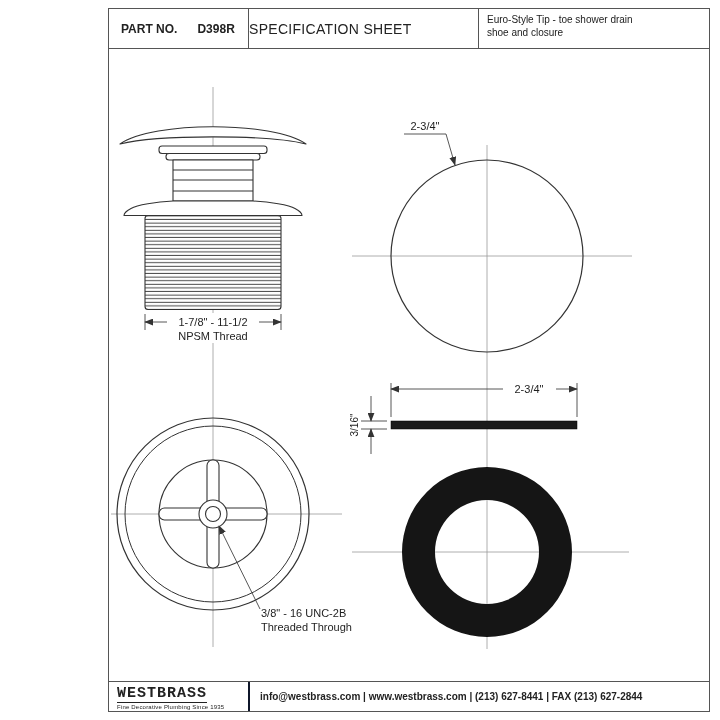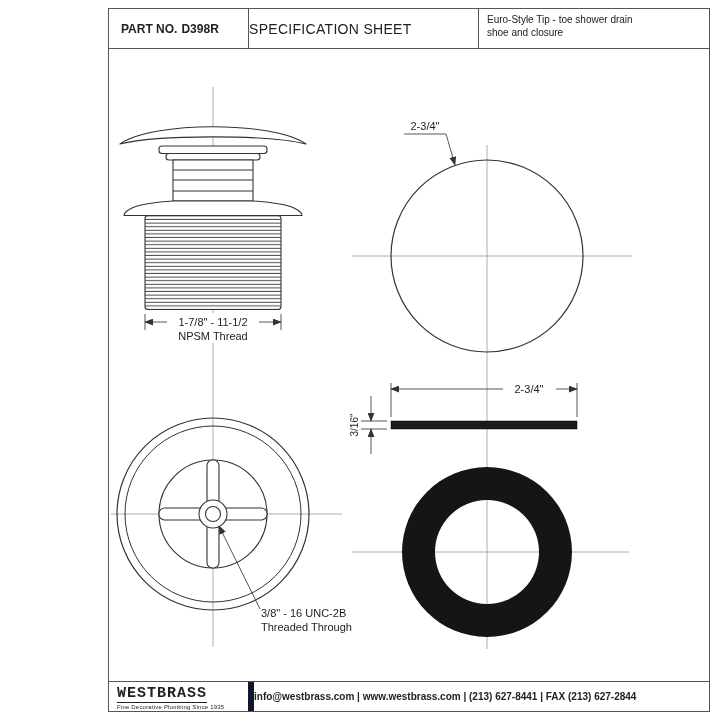"PART NO." .cell-part { gap: 4px -> 20px }
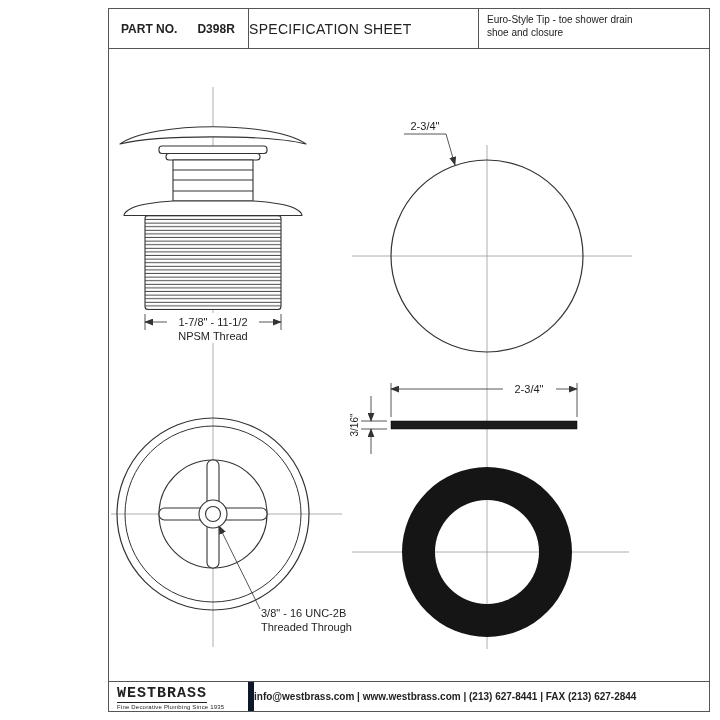"info@westbrass.com | www.westbrass.com |" .footer-contact { border-left: 6px solid #0f172a -> 2px solid #0f172a; padding-left: none -> 10px }
